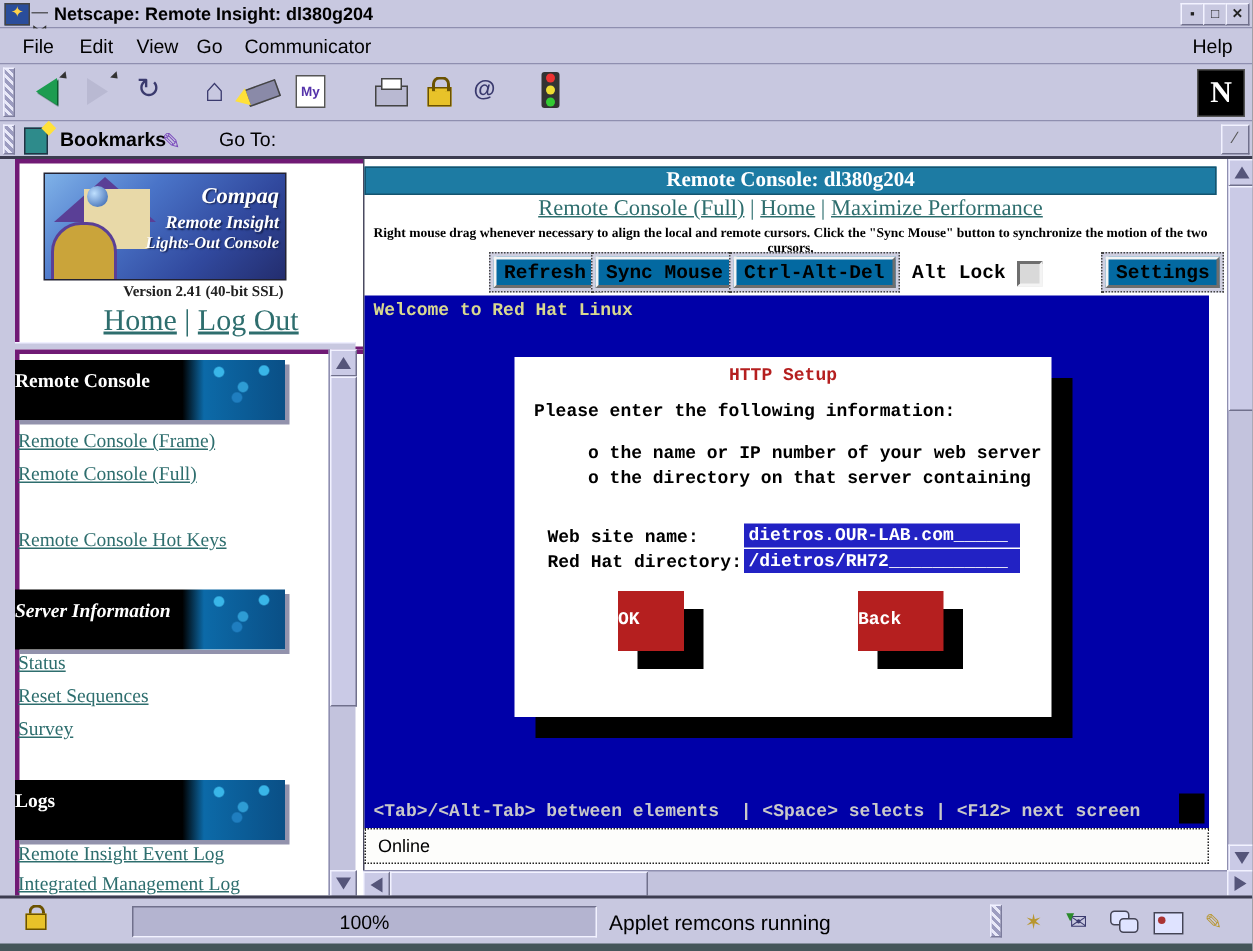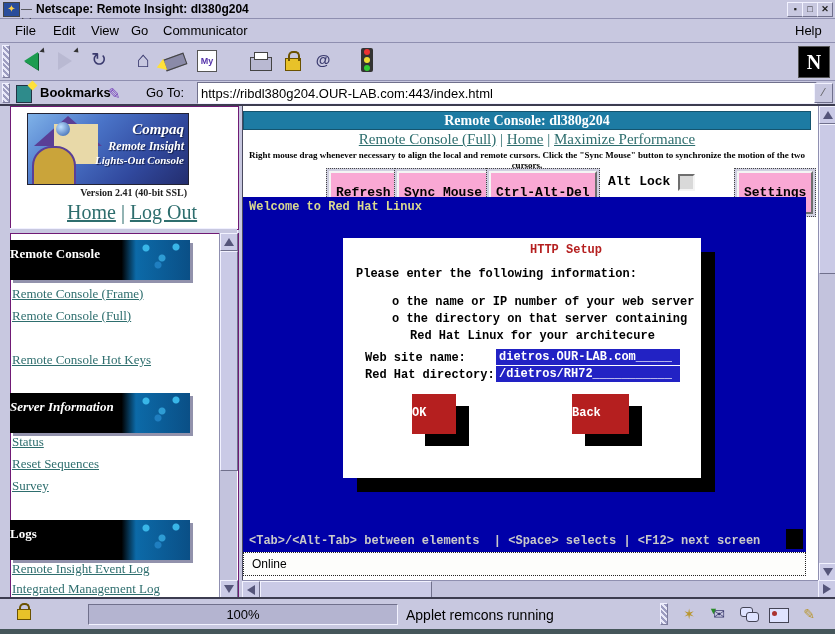"https://ribdl380g204.OUR-LAB.com:443/ind" input.abs { html: <input> -> none }
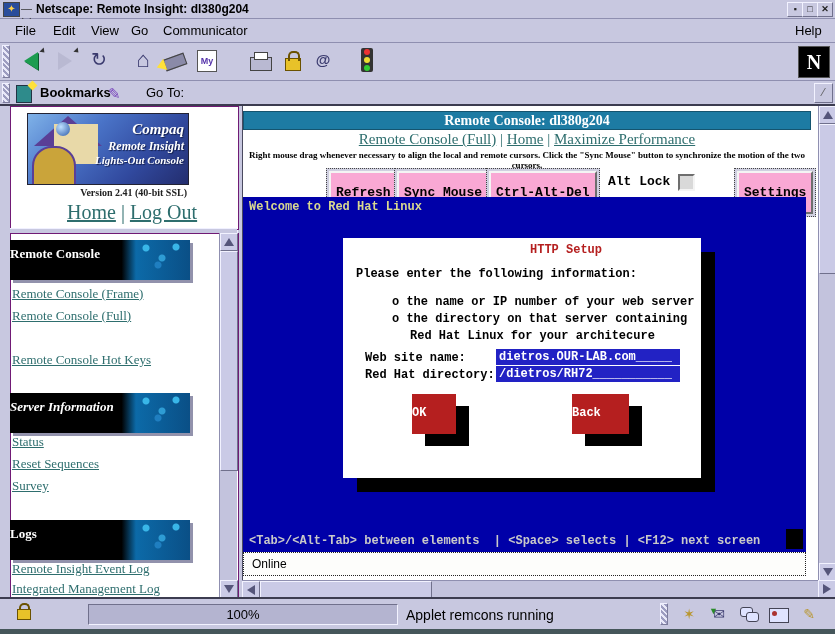"Compaq" .frame { border: 1px solid #701a75 -> 3px solid #701a75; padding-left: none -> 18px }
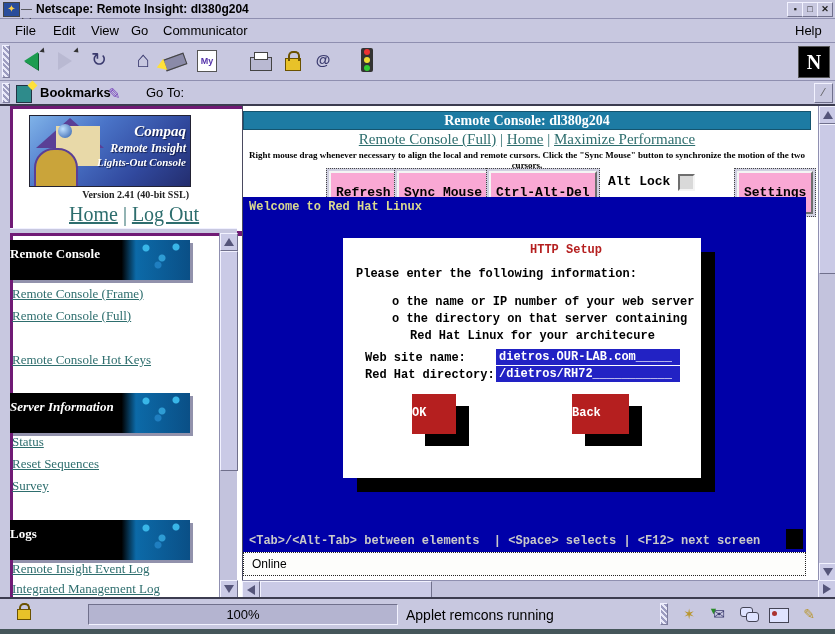"Refresh" .awt-btn { background: #f9a8d4 -> #0369a1; padding: 12px 5px -> 1px 5px }
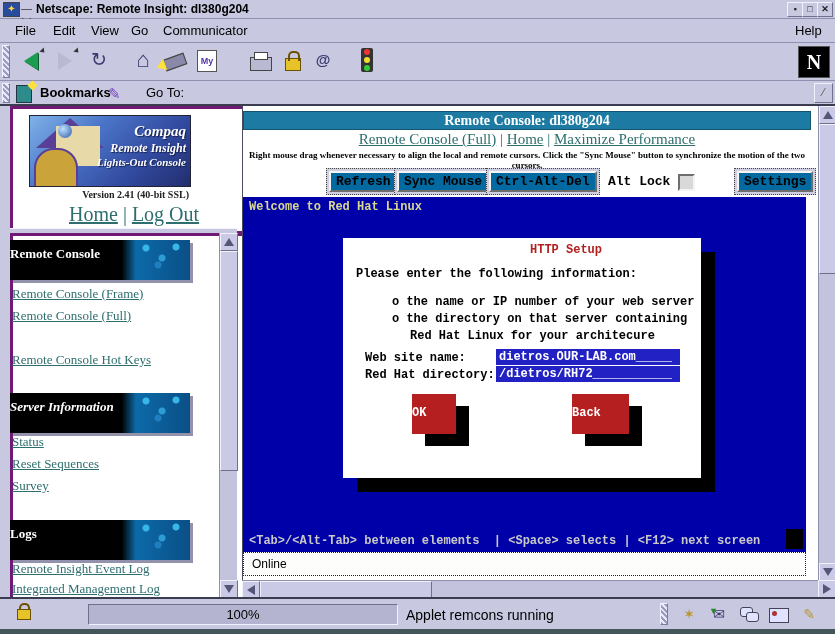"HTTP Setup" .nd-title { margin-left: 44px -> none }
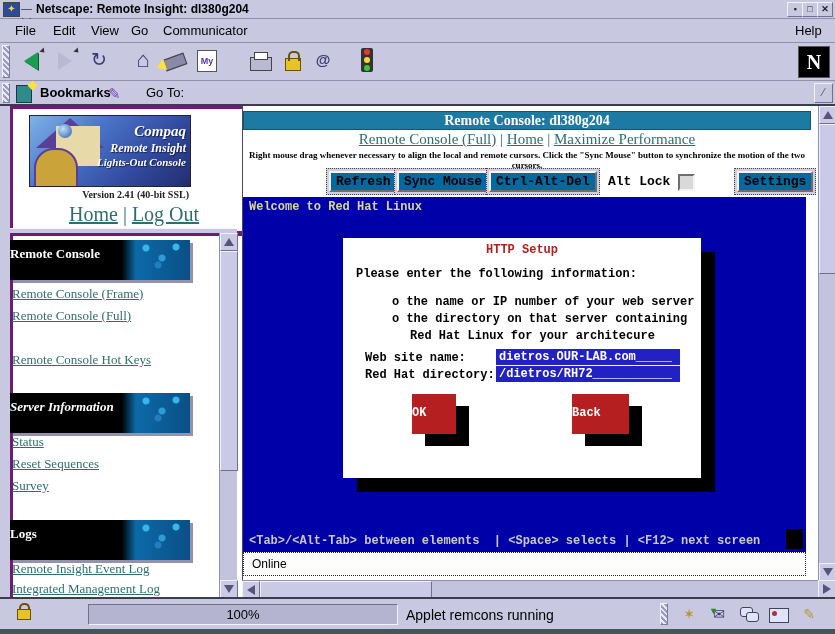"Red Hat Linux for your" div.nd-line { html: <div>Red Hat Linux for your architecure</div> -> none }
